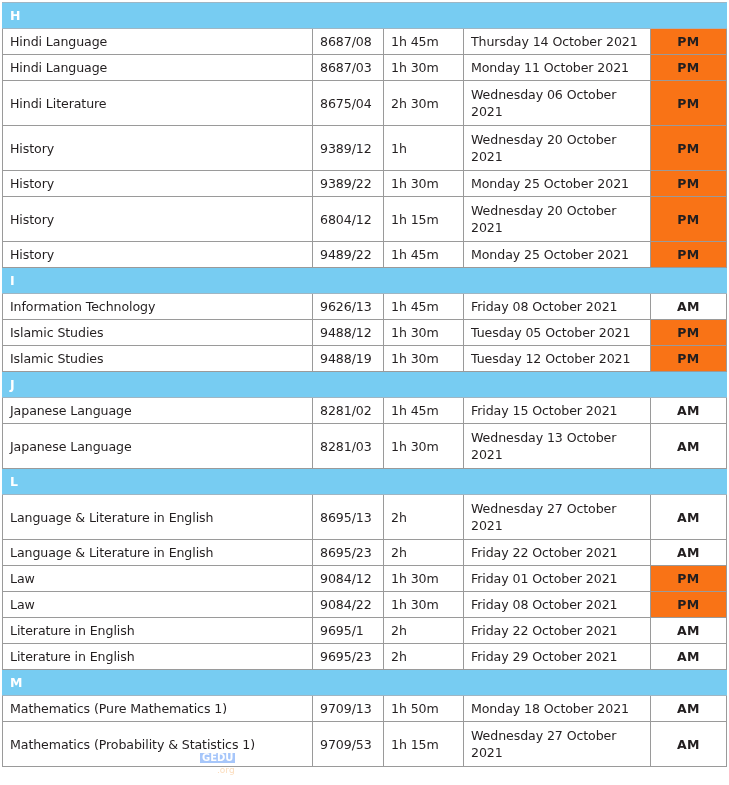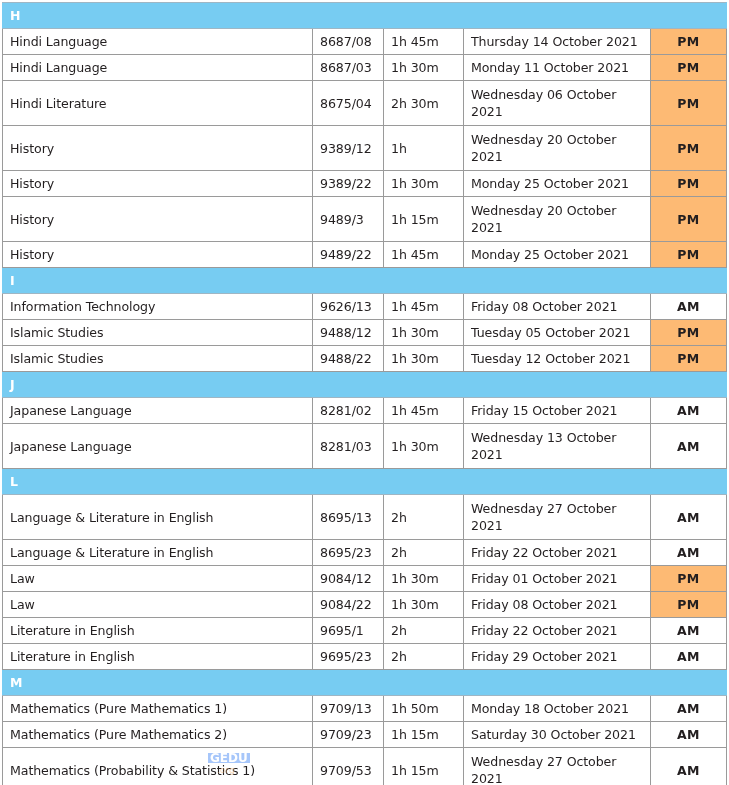"PM" #tbl td.session.pm { background: #fdba74 -> #f97316 }
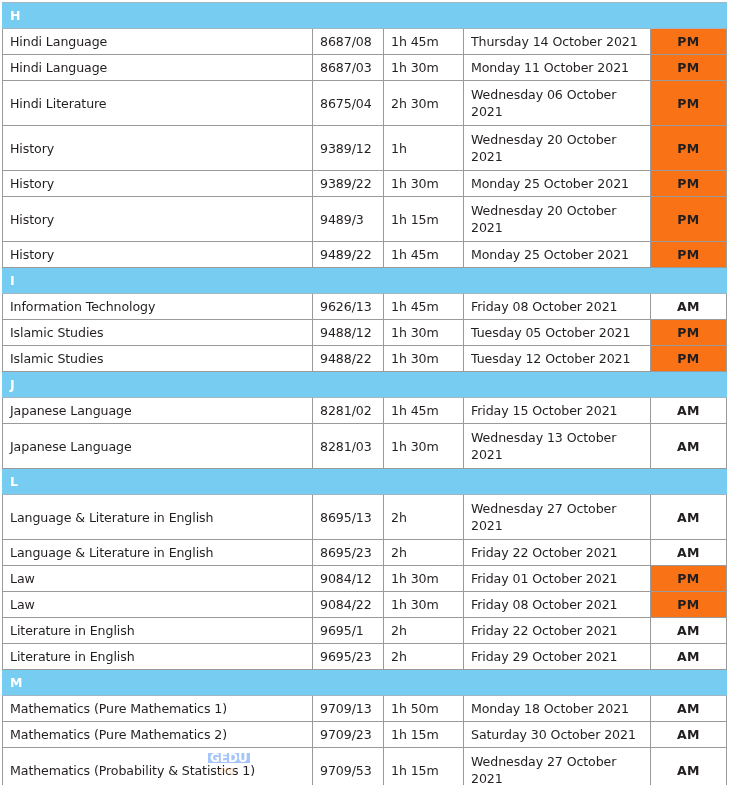"9489/3" td { text: 9489/3 -> 6804/12 }
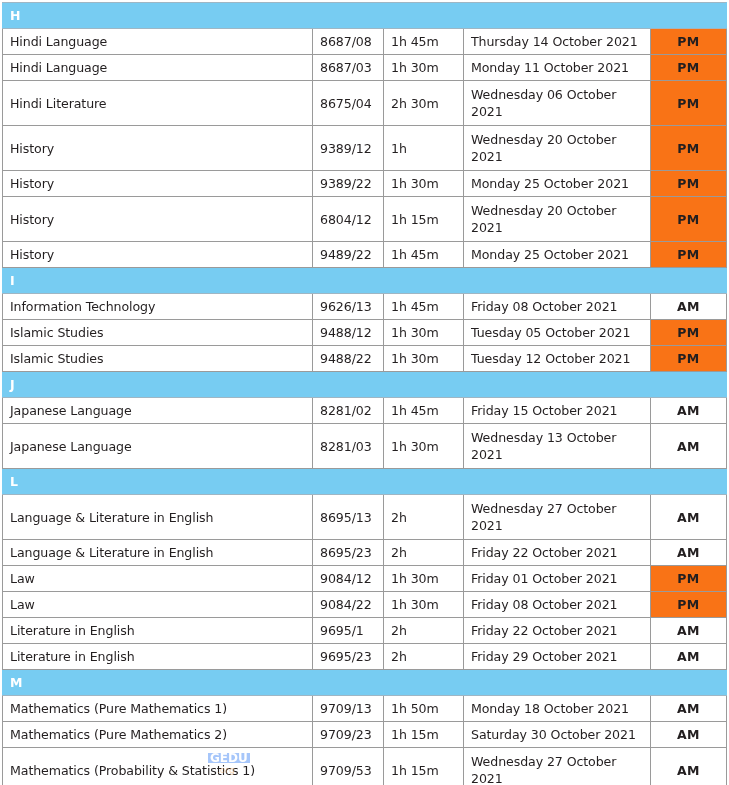"9488/22" td { text: 9488/22 -> 9488/19 }
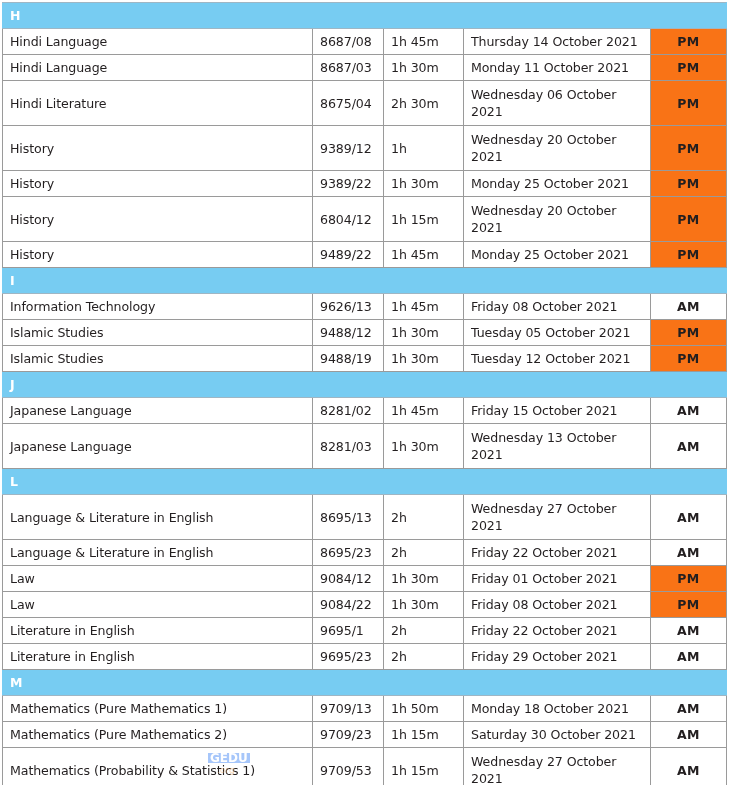"Mathematics (Pure Mathematics 2)" tr { html: <tr> <td>Mathematics (Pure Mathematics 2)</td> <td>9709/23</td> <td>1h 15m</td> <td>Saturday 30 October 2021</td> <td>AM</td> </tr> -> none }
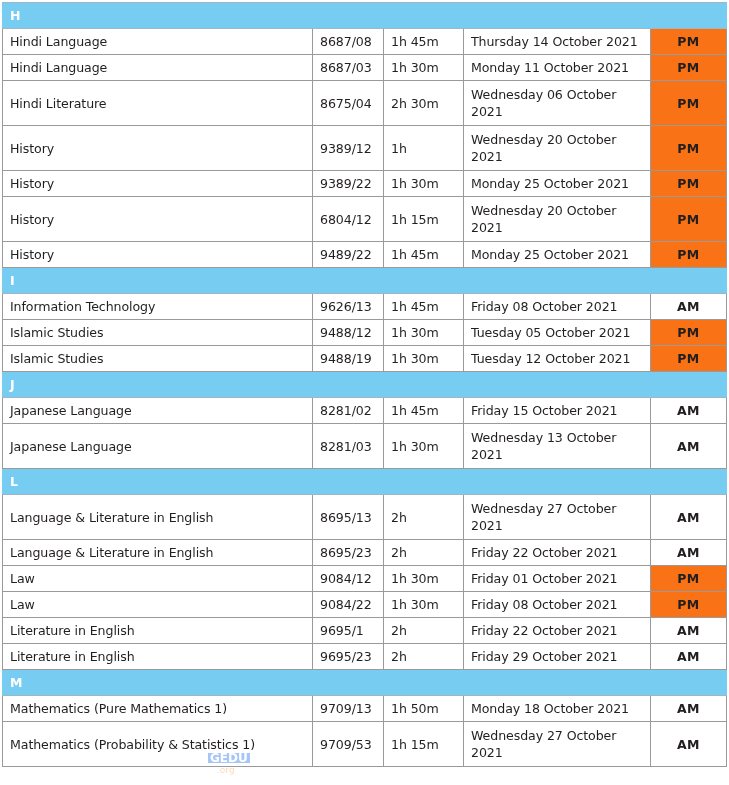"GEDU" .wm-gedu { font-size: 12px -> 10px; left: 27px -> 19px }
